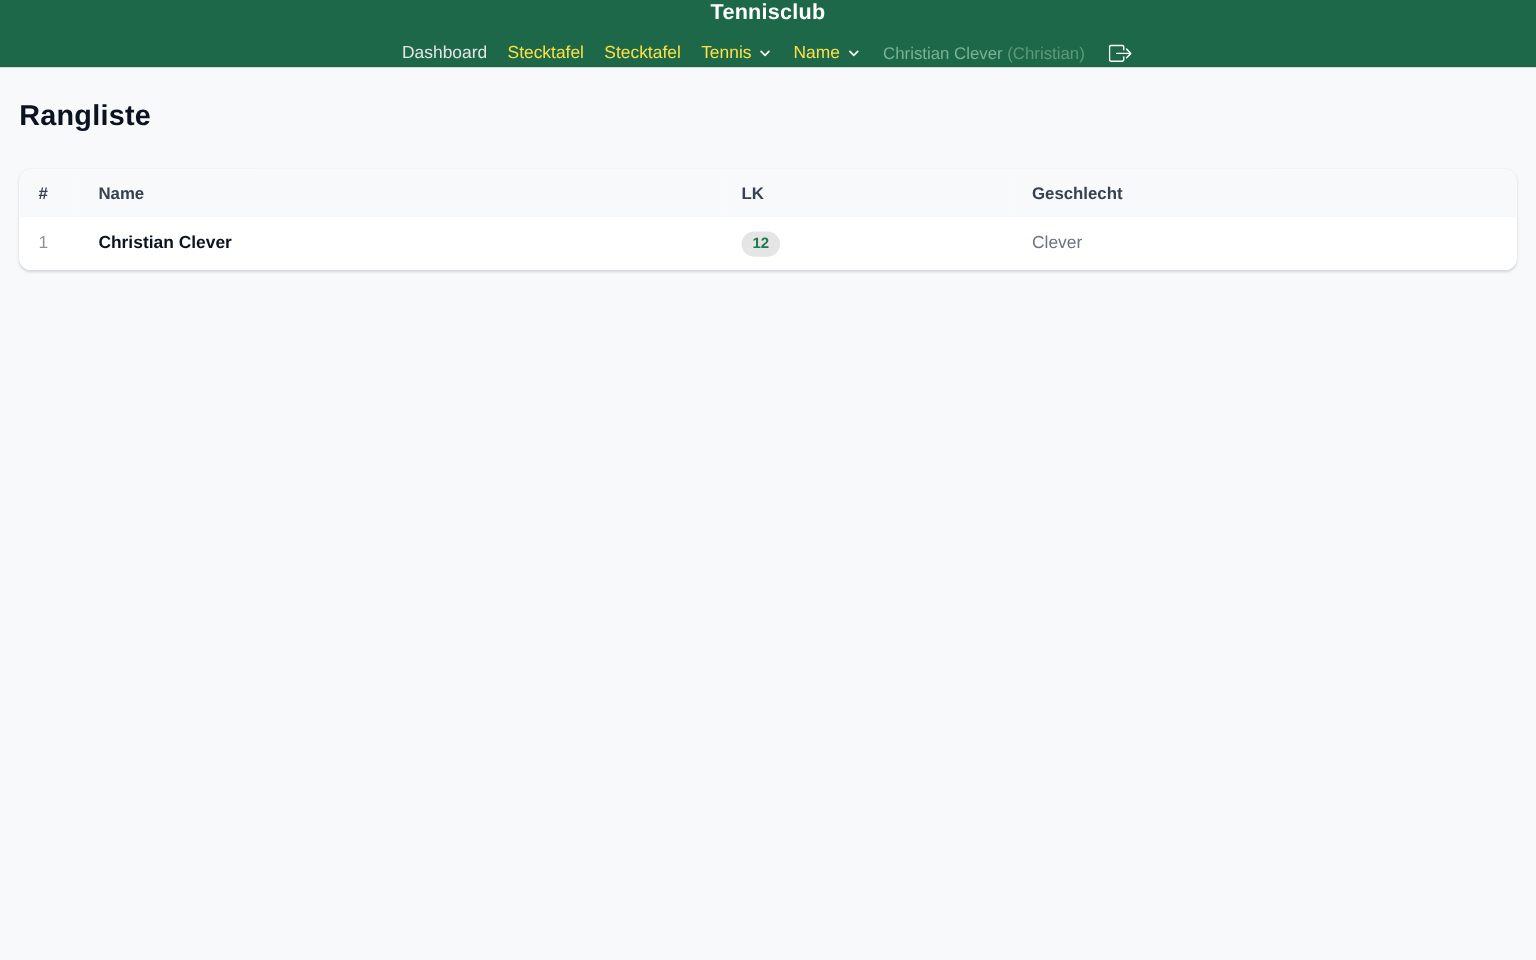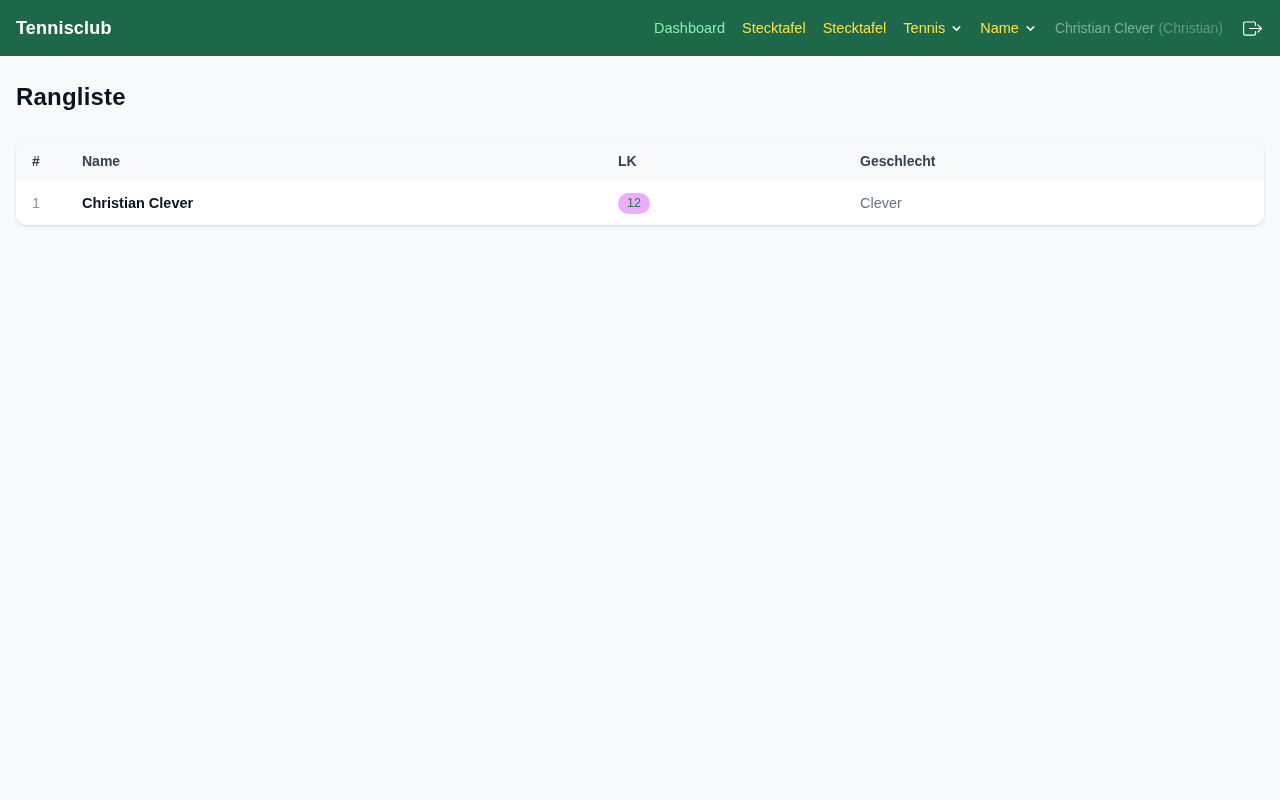"Tennisclub" .app-header { flex-direction: none -> column }
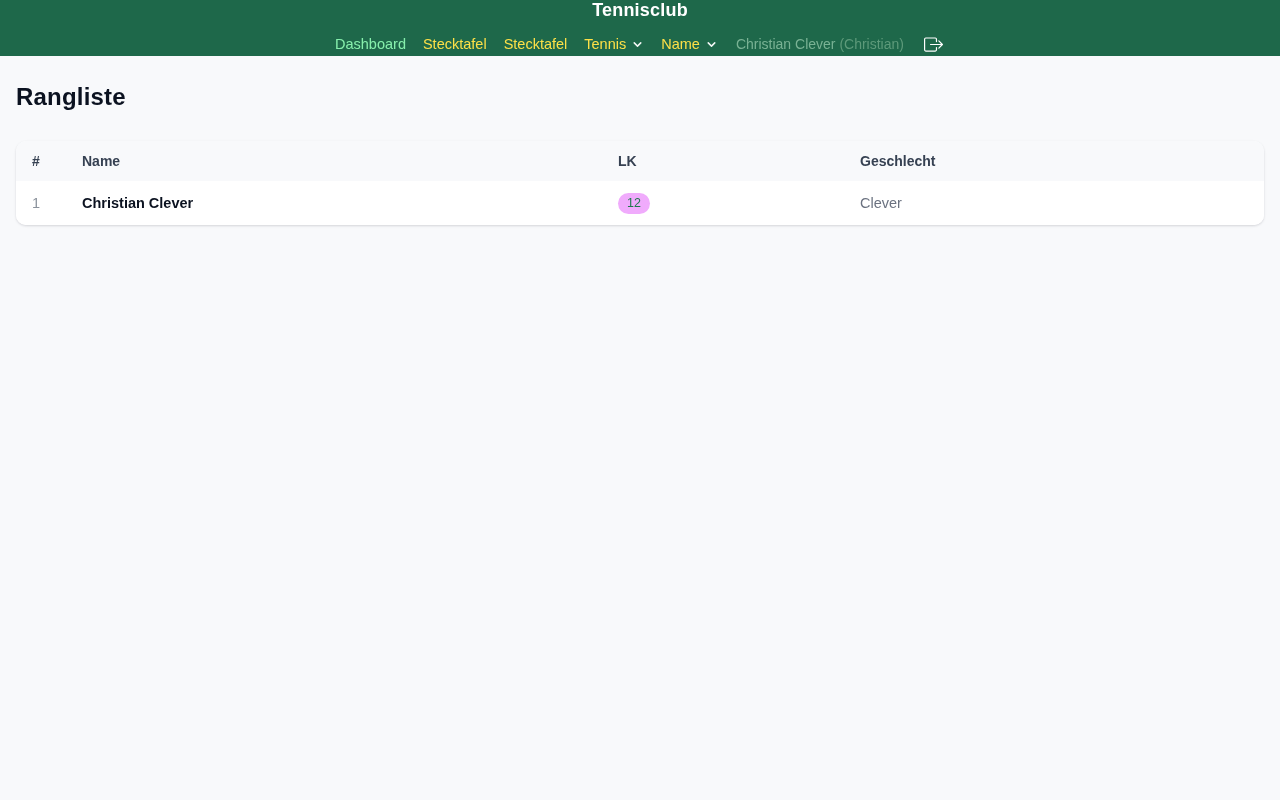"Dashboard" .nav-link.active { color: #86efac -> #e5e5e5 }
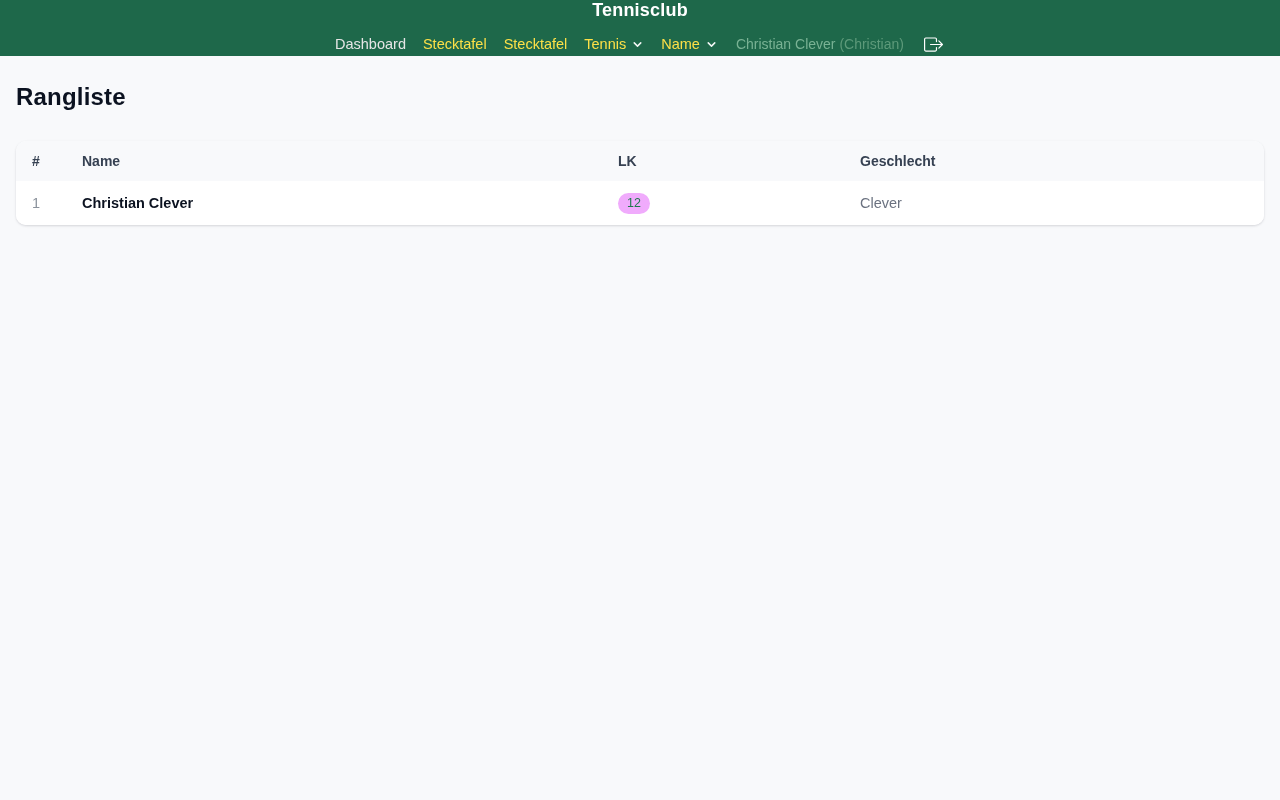"12" .lk-badge { background: #f0abfc -> #e5e5e5; font-weight: 400 -> 700 }
